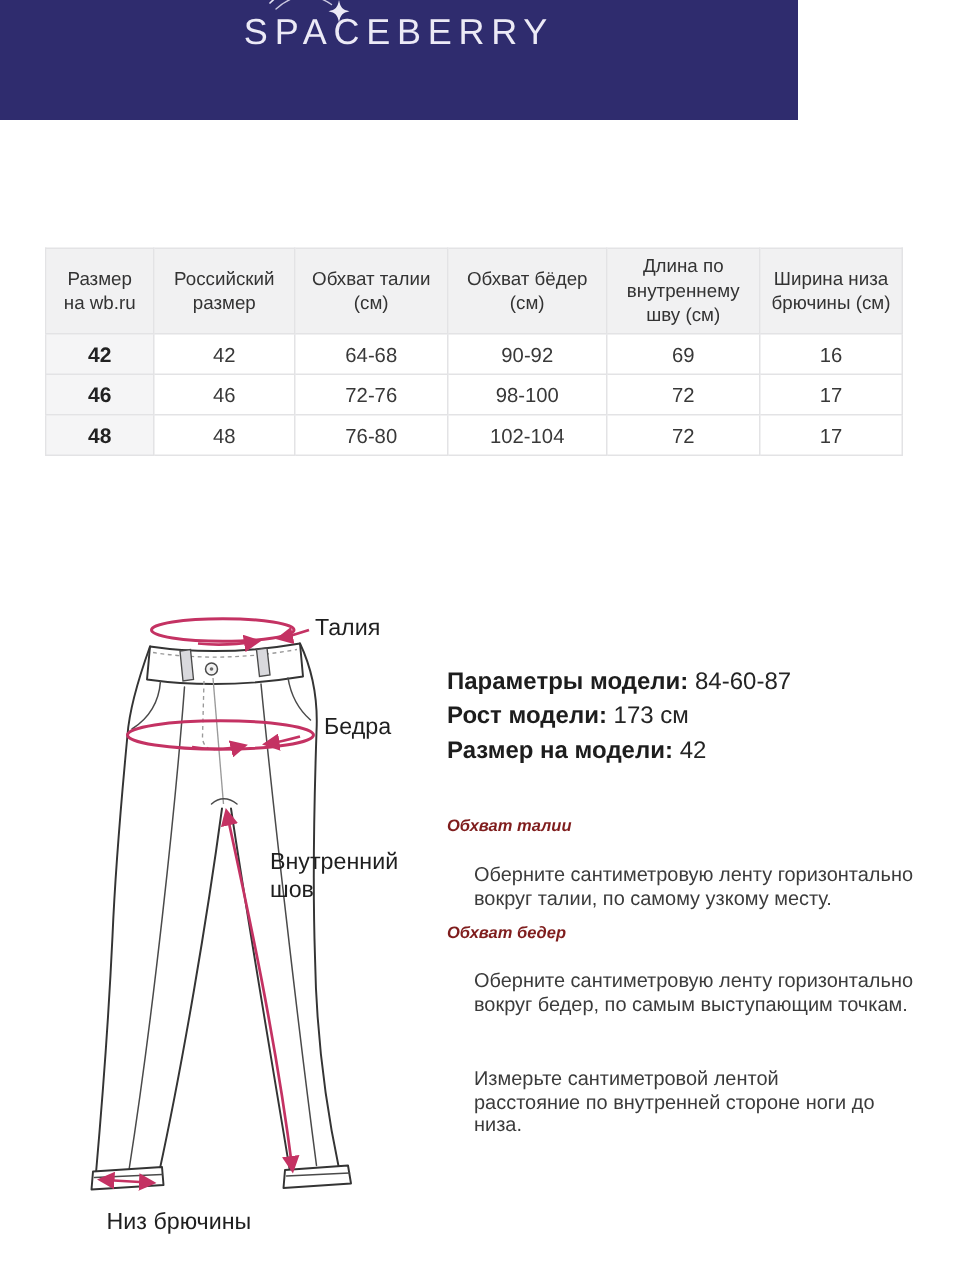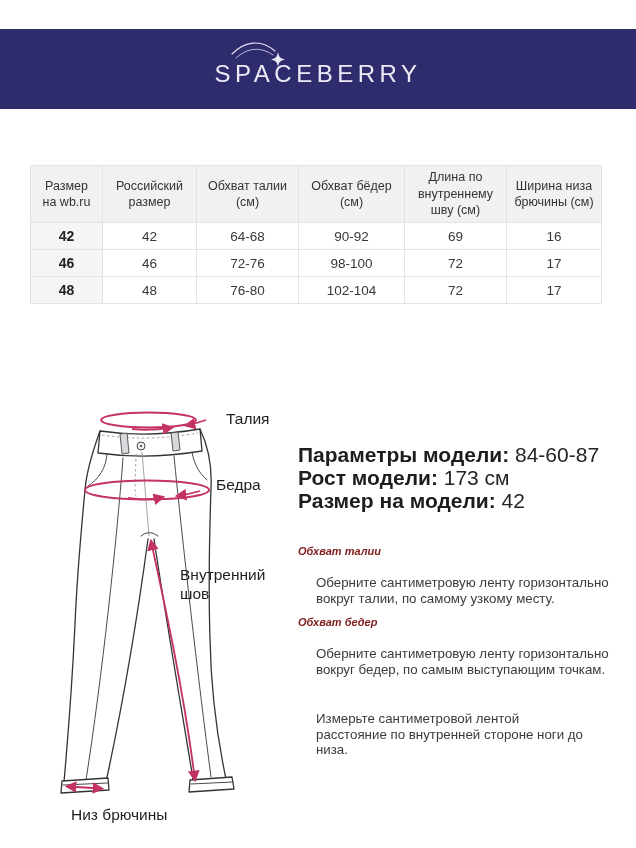"SPACEBERRY" .header { align-items: center -> flex-start; margin-top: 29px -> none; width: 636px -> 532px }
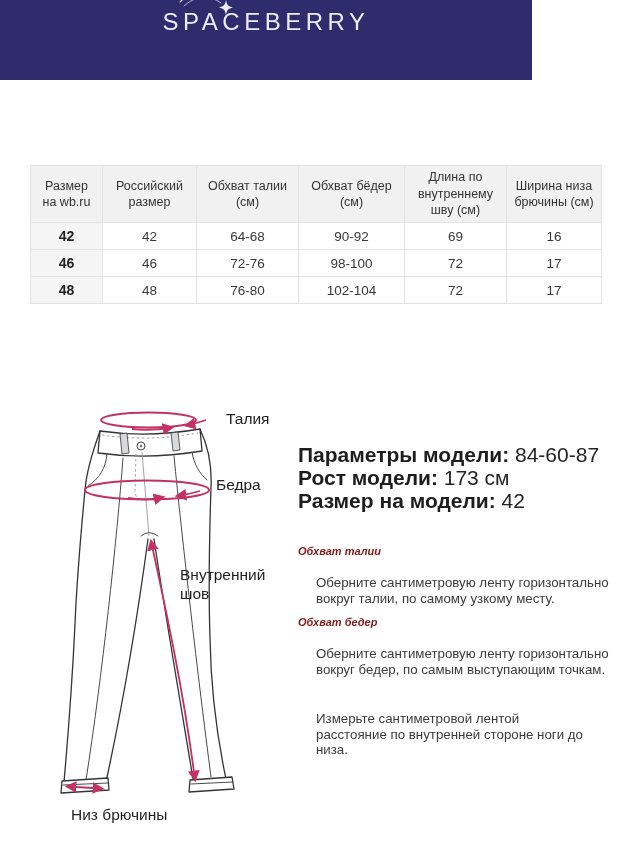"Талия" span.diagram-label { margin-left: 16px -> none }
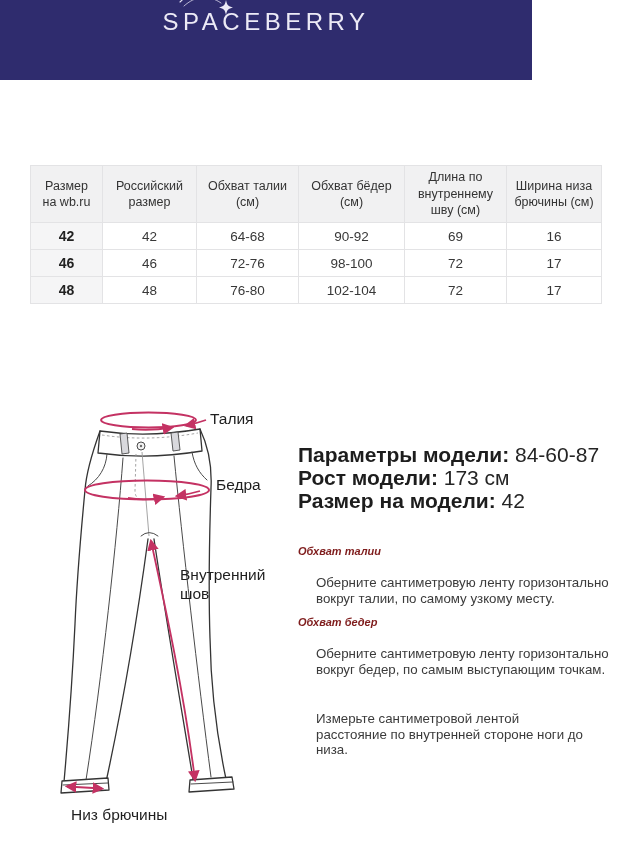"Параметры модели: 84-60-87" .model-line { font-size: 21px -> 16px }
